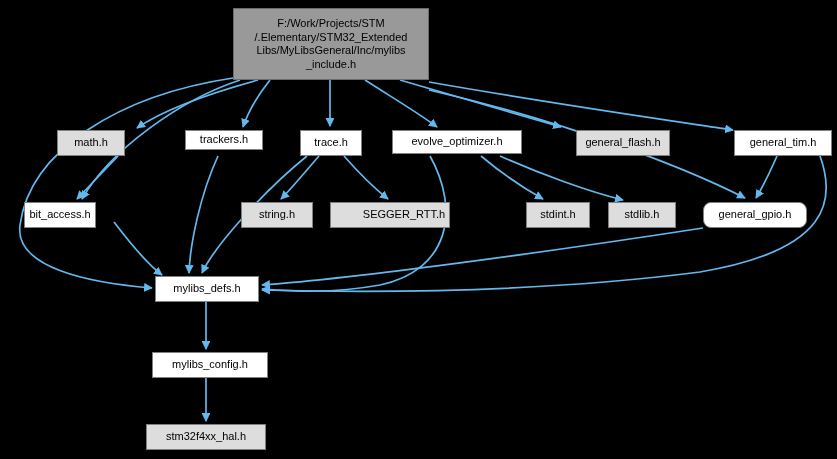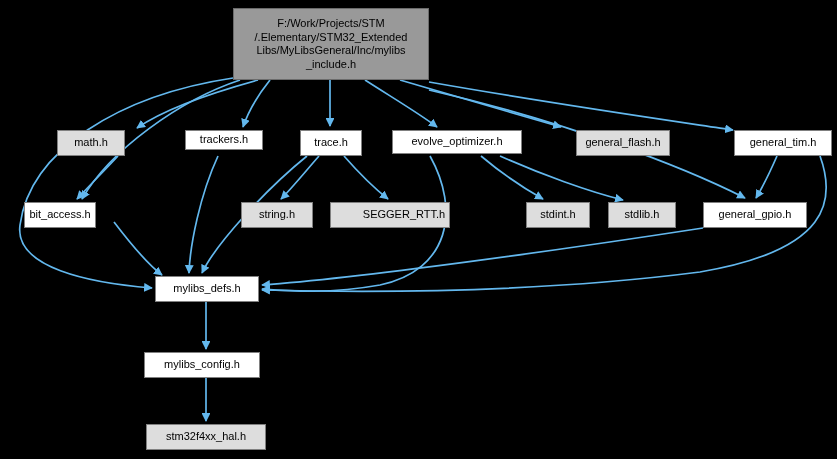"general_gpio.h" div.node { border-radius: none -> 8px }
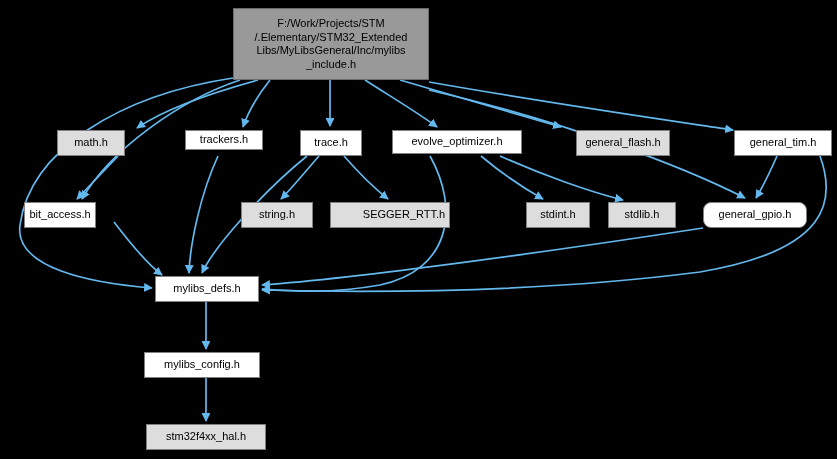"mylibs_config.h" div.node { left: 144px -> 152px }
